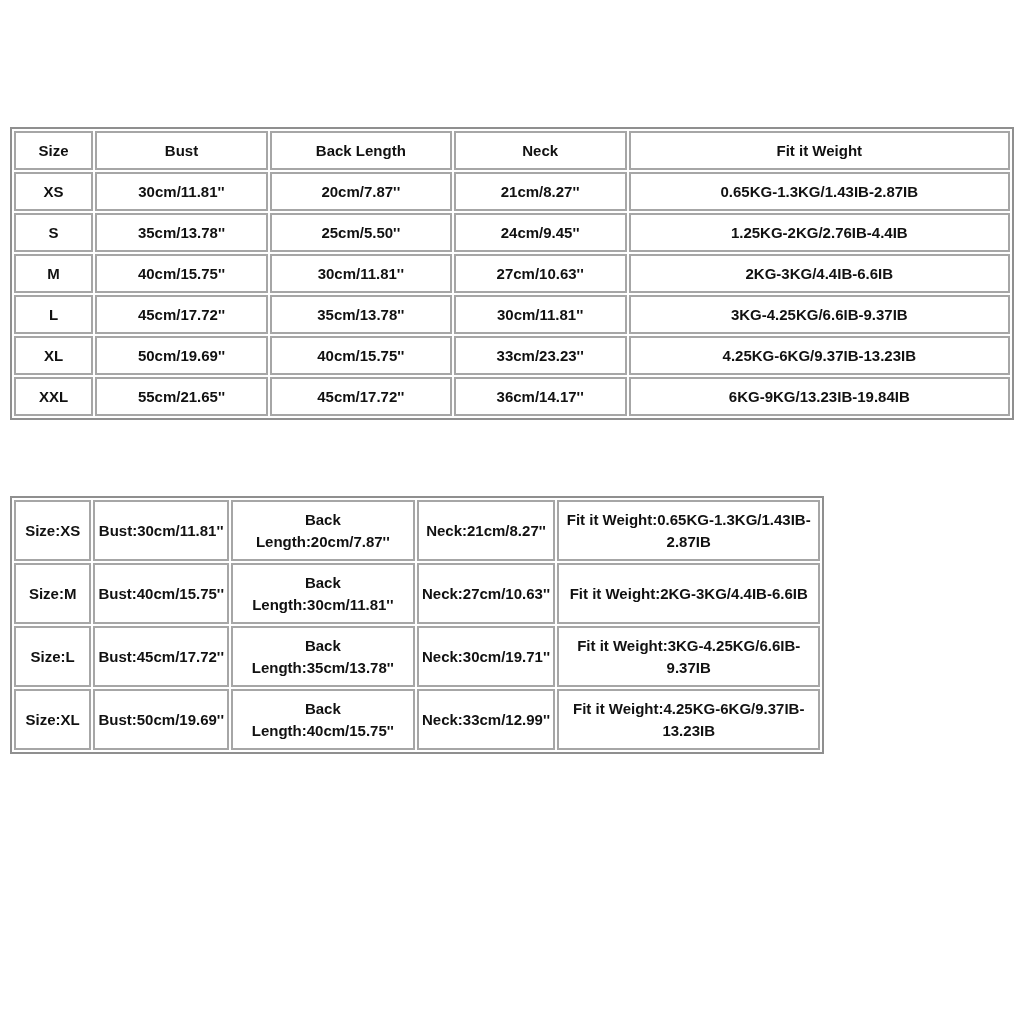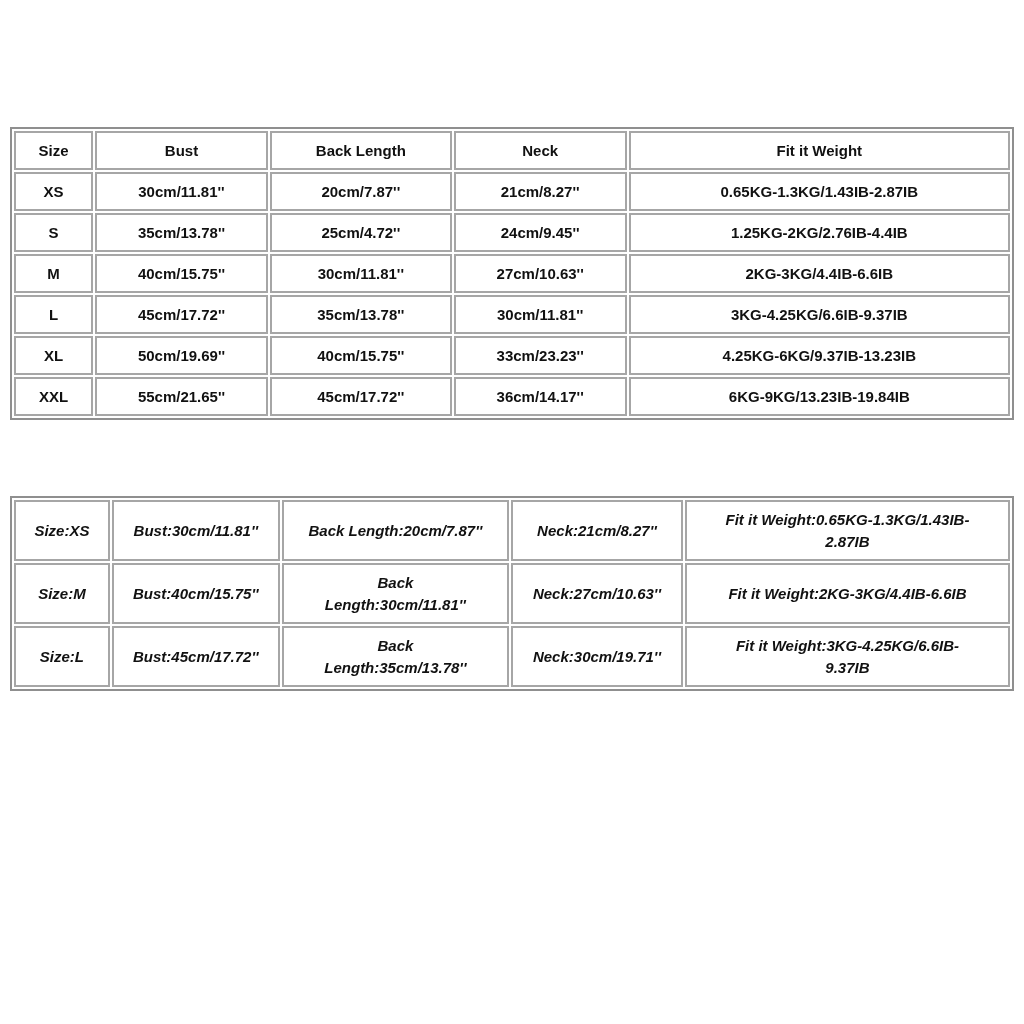"25cm/4.72''" td { text: 25cm/4.72'' -> 25cm/5.50'' }
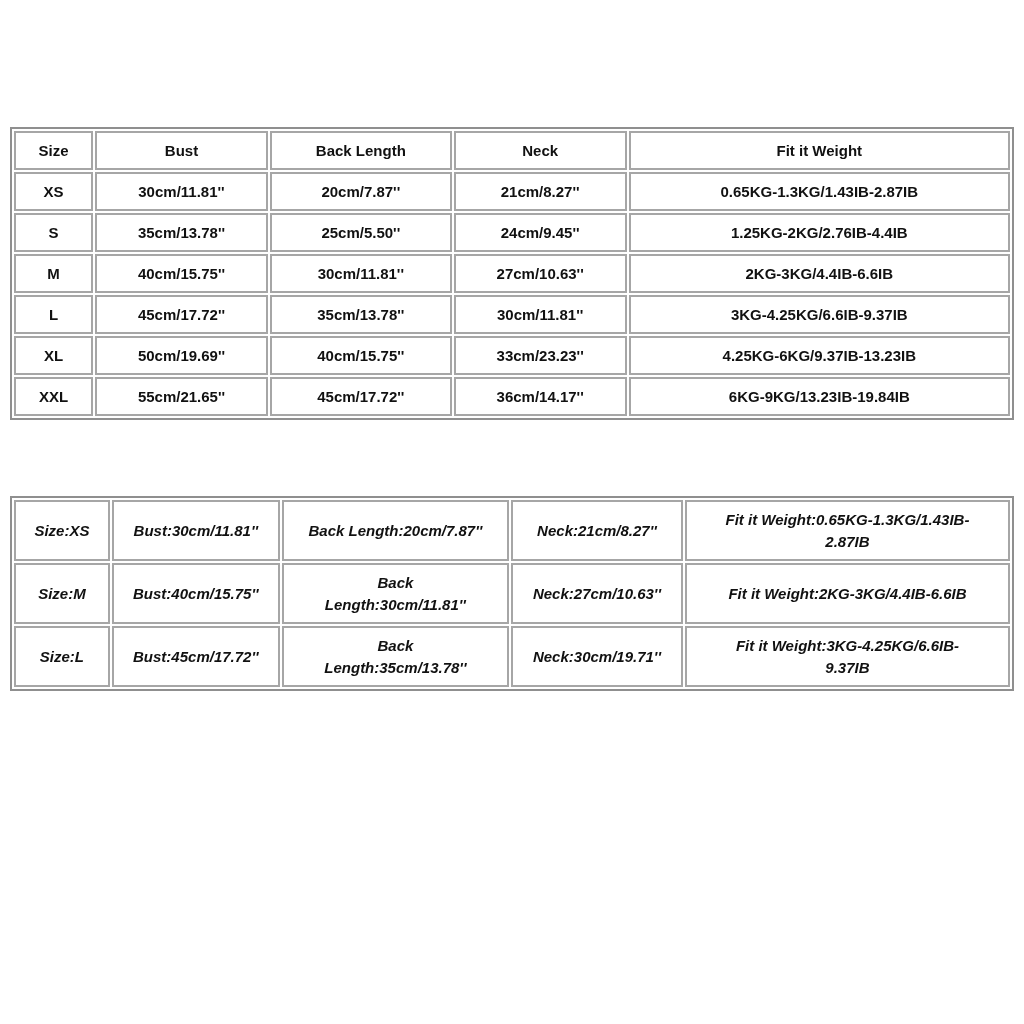"Size:XS" #inline-table { font-style: italic -> none; width: 1004px -> 814px }
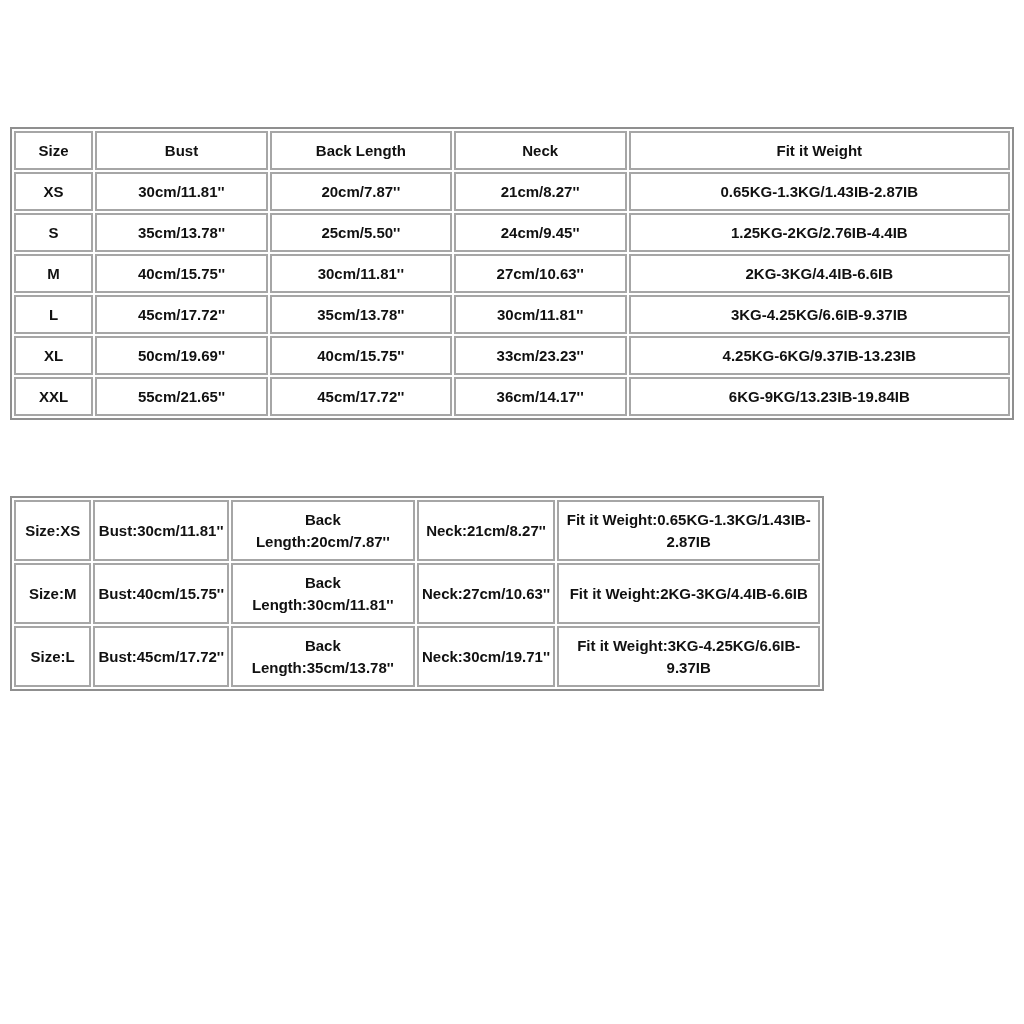"Size:XL" tr { html: none -> <tr> <td>Size:XL</td> <td>Bust:50cm/19.69''</td> <td>Back Length:40cm/15.75''</td> <td>Neck:33cm/12.99''</td> <td>Fit it Weight:4.25KG-6KG/9.37IB- 13.23IB</td> </tr> }
